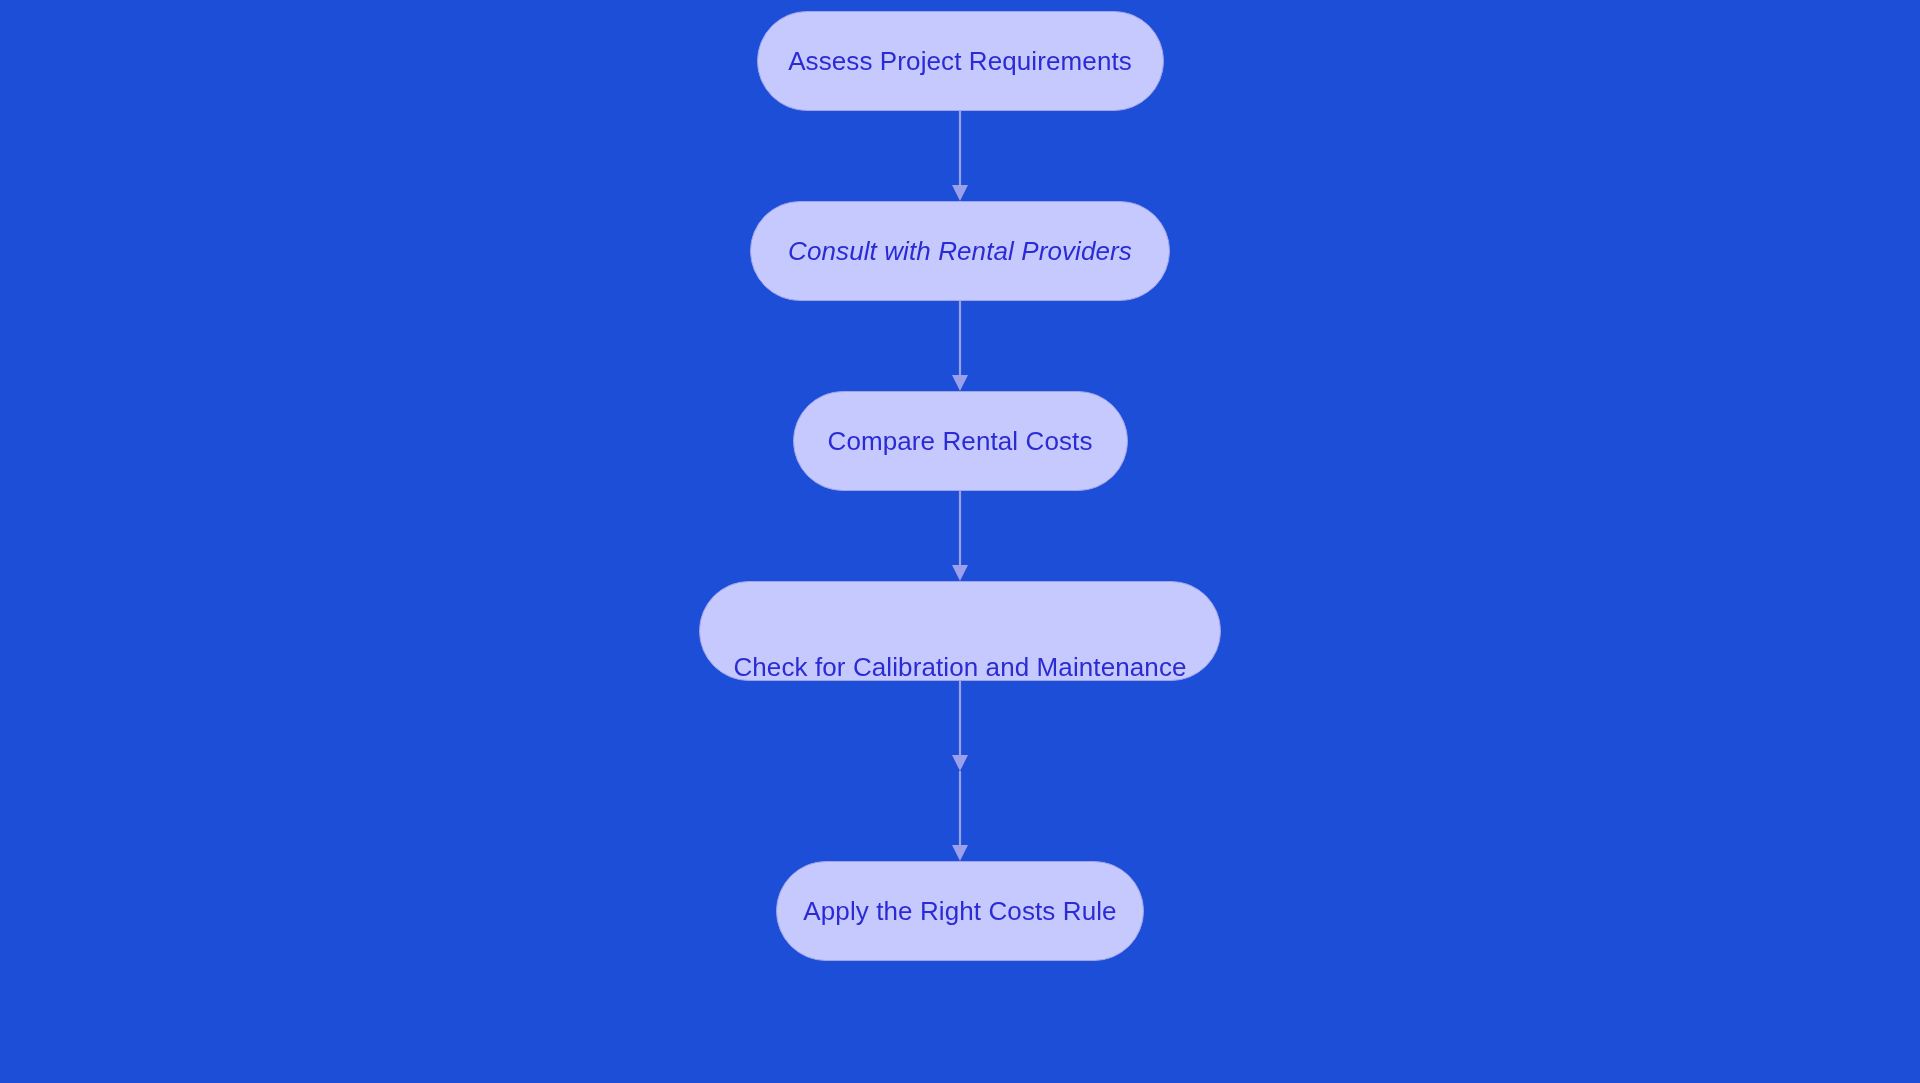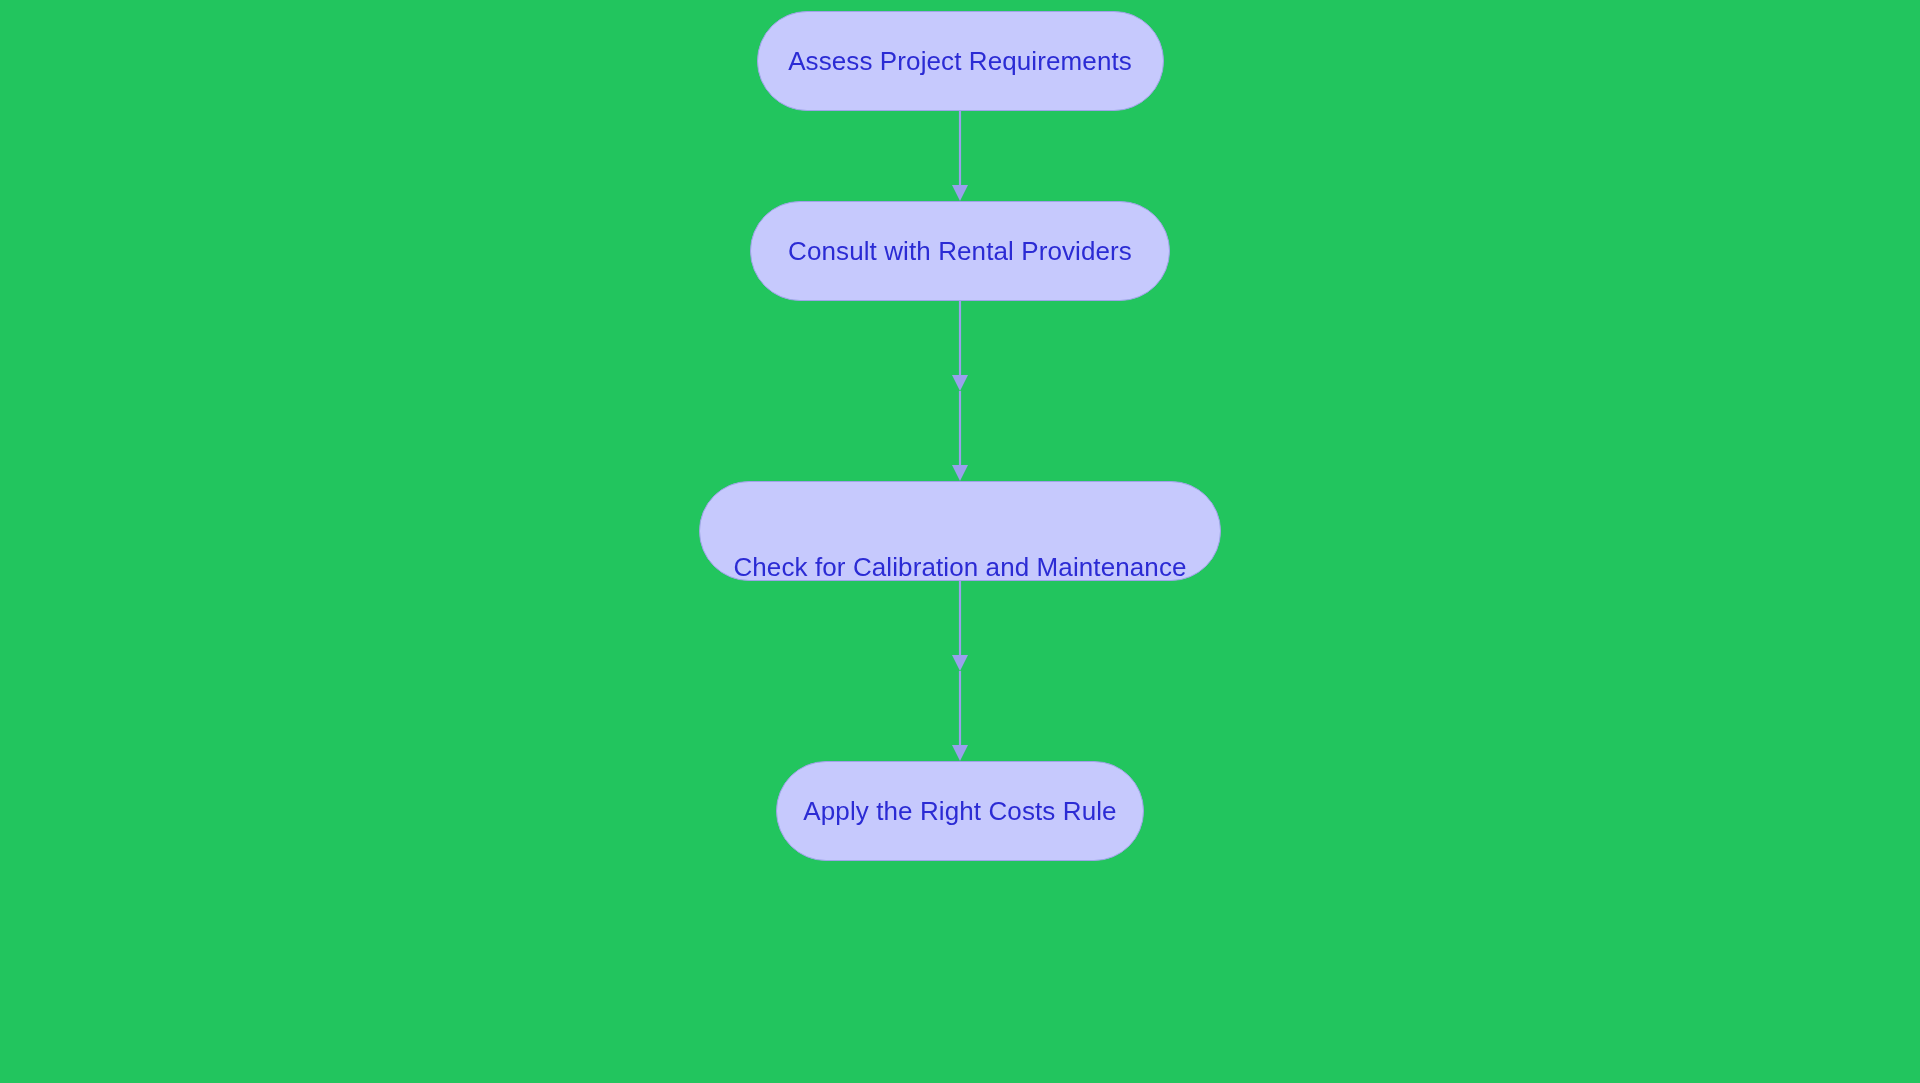"Assess Project Requirements" #flow-canvas { background: #22c55e -> #1d4ed8 }
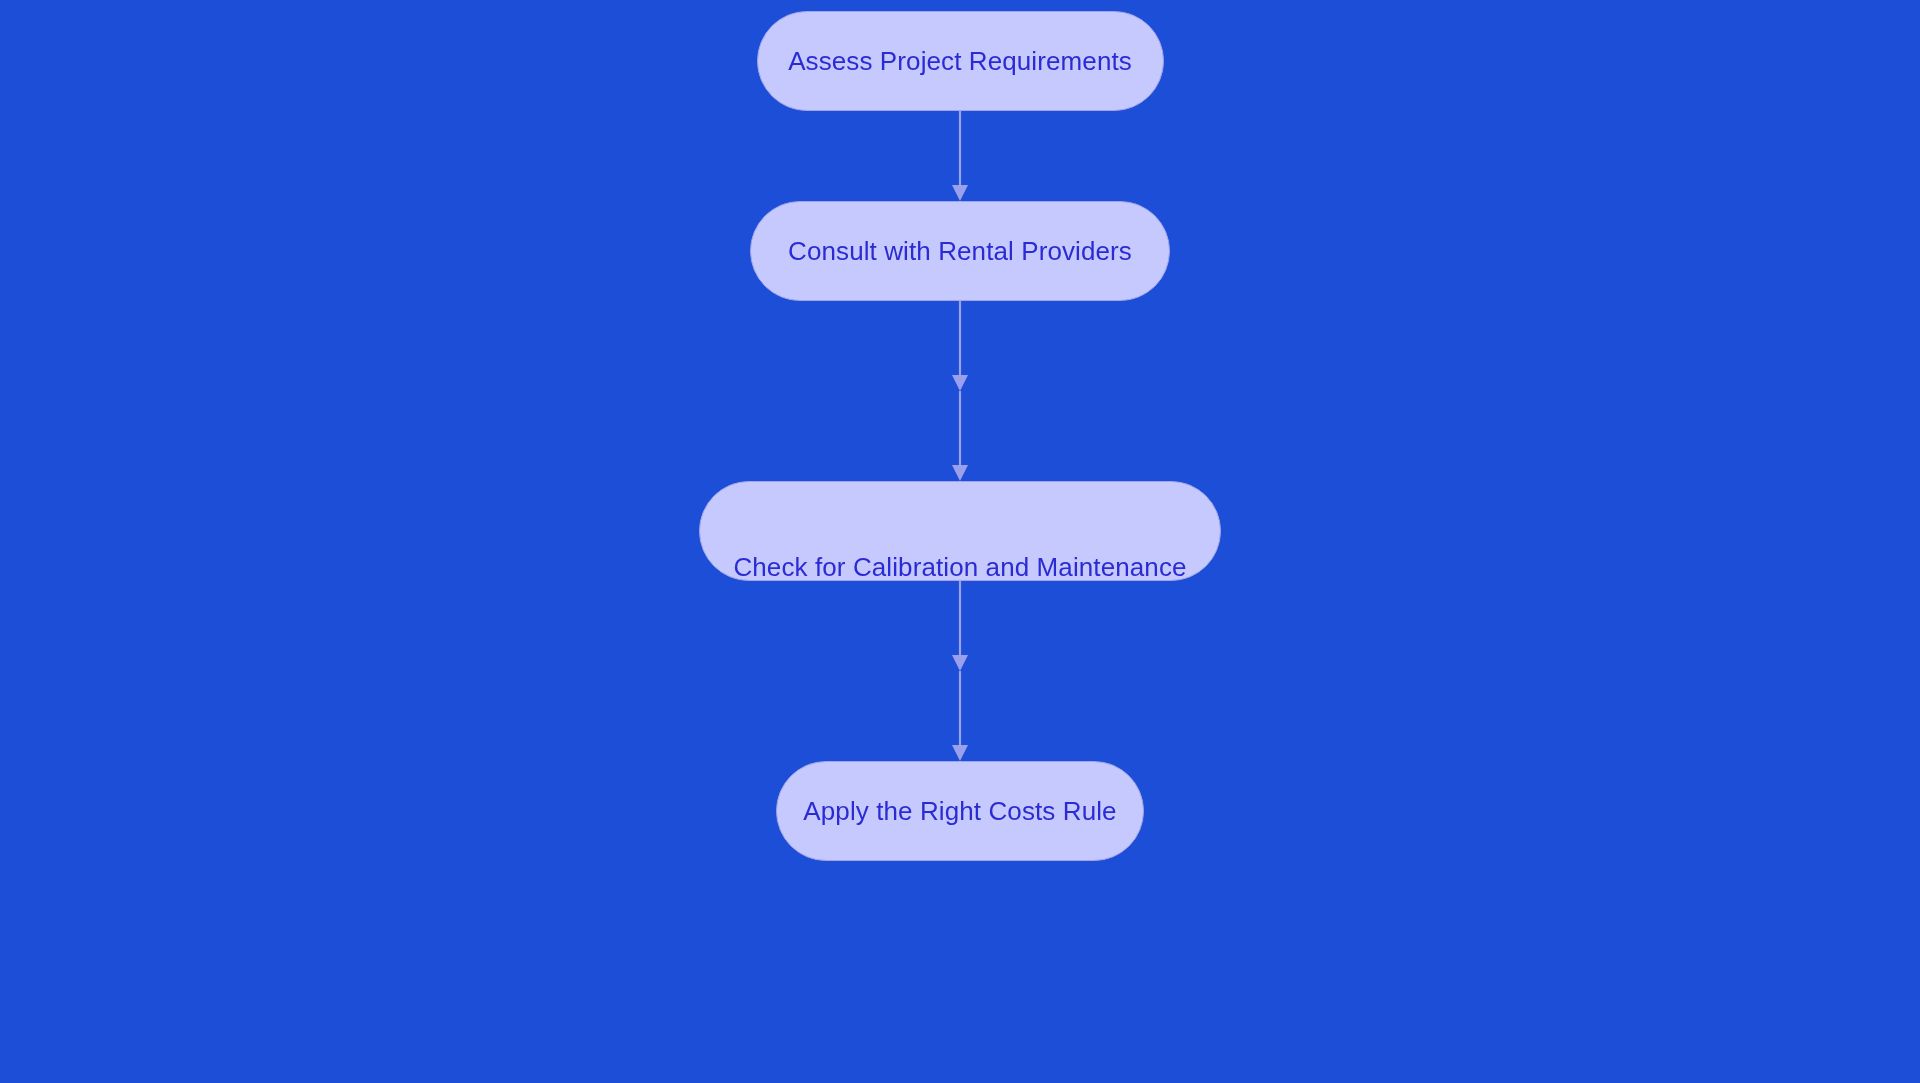"Consult with Rental Providers" div.node { font-style: none -> italic }
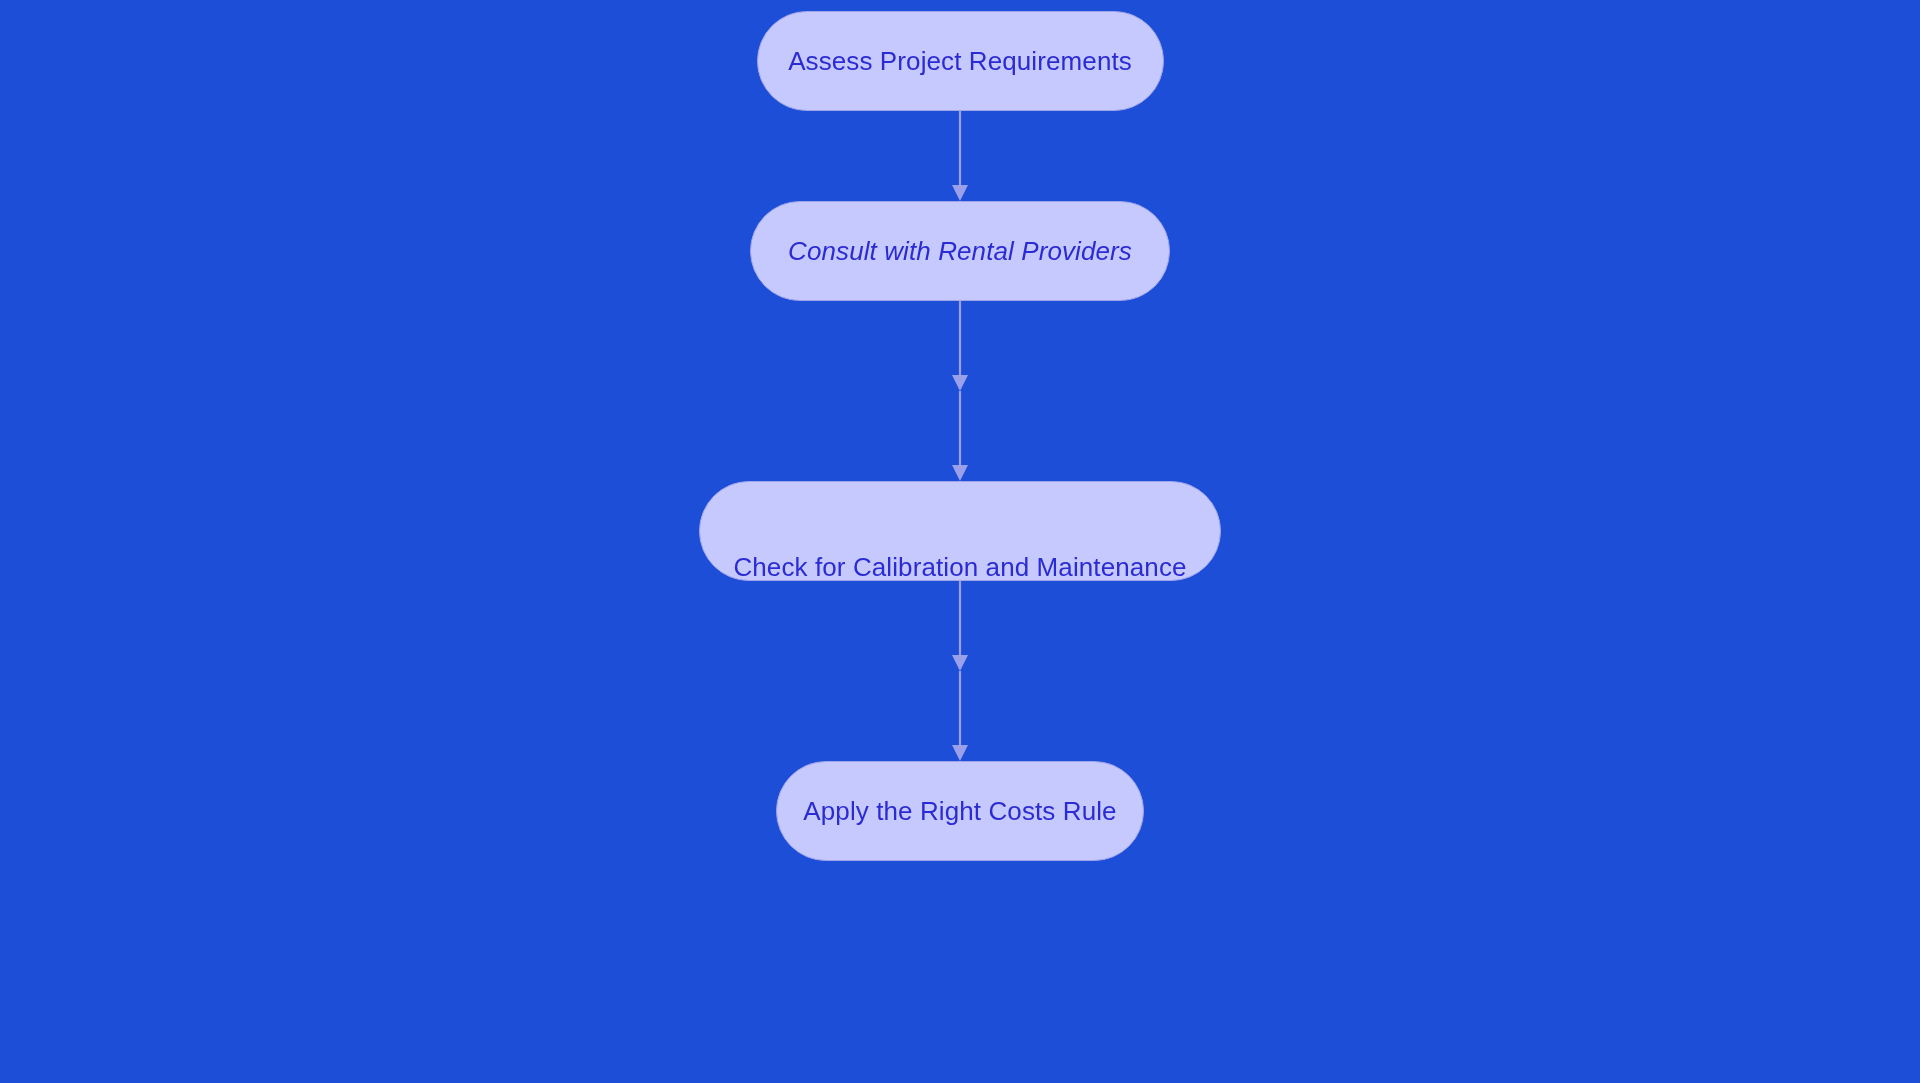"Compare Rental Costs" div.node { html: none -> <div> <span>Compare Rental Costs</span> </div> }
